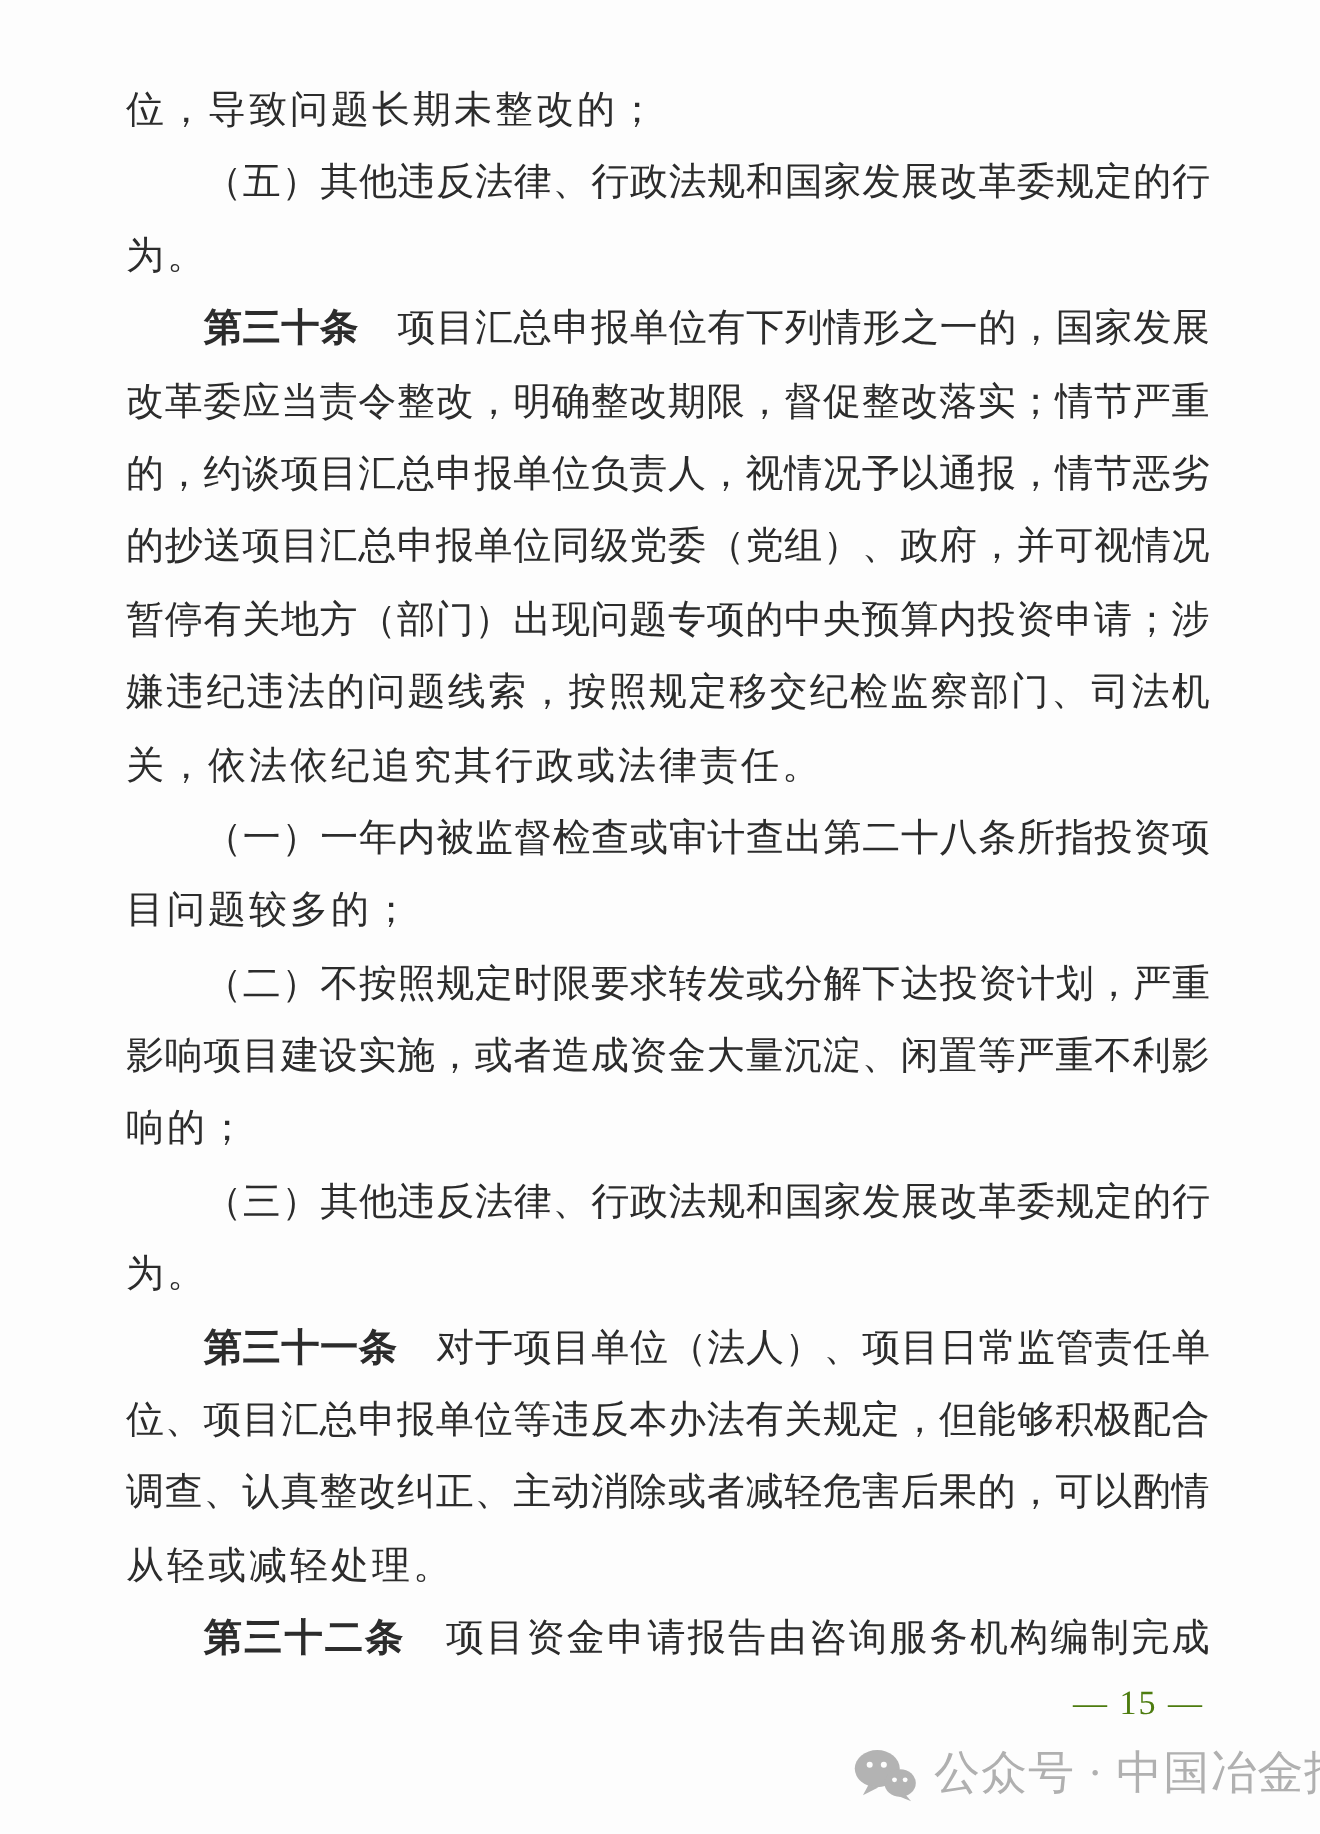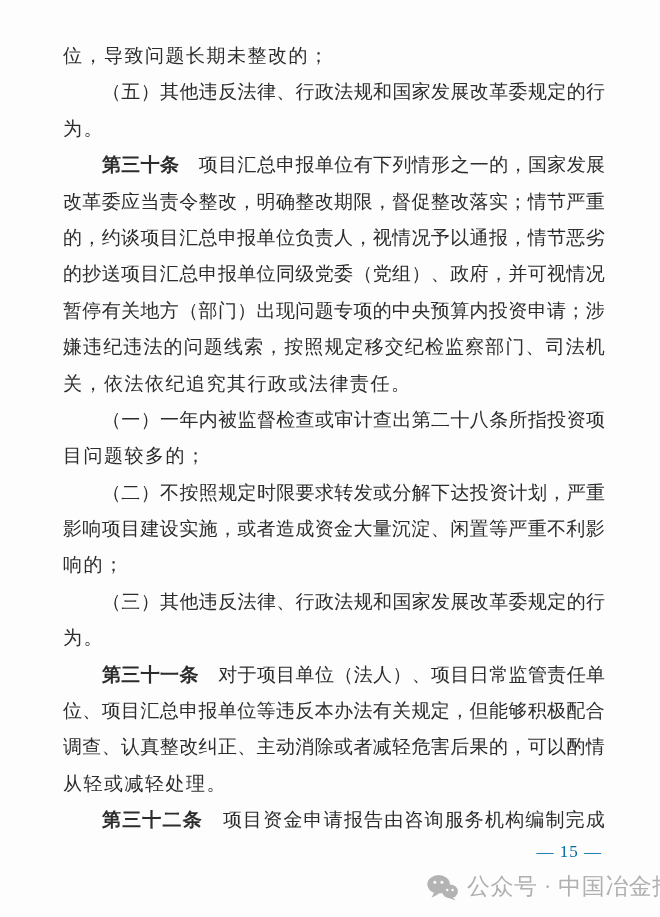"— 15 —" .page-footer { color: #0369a1 -> #4d7c0f }
